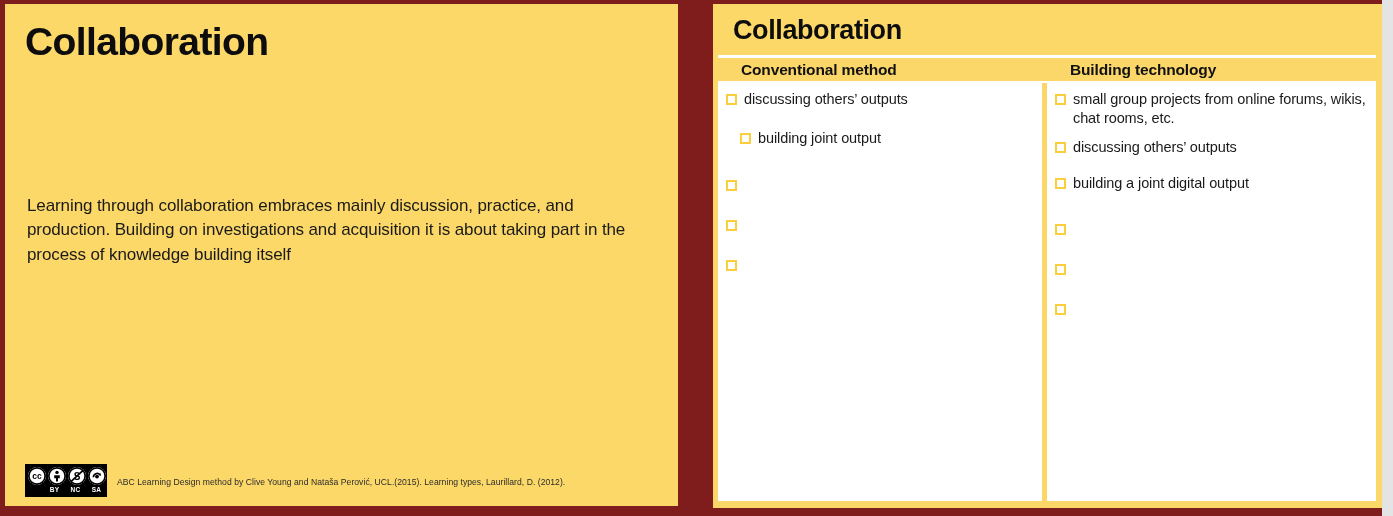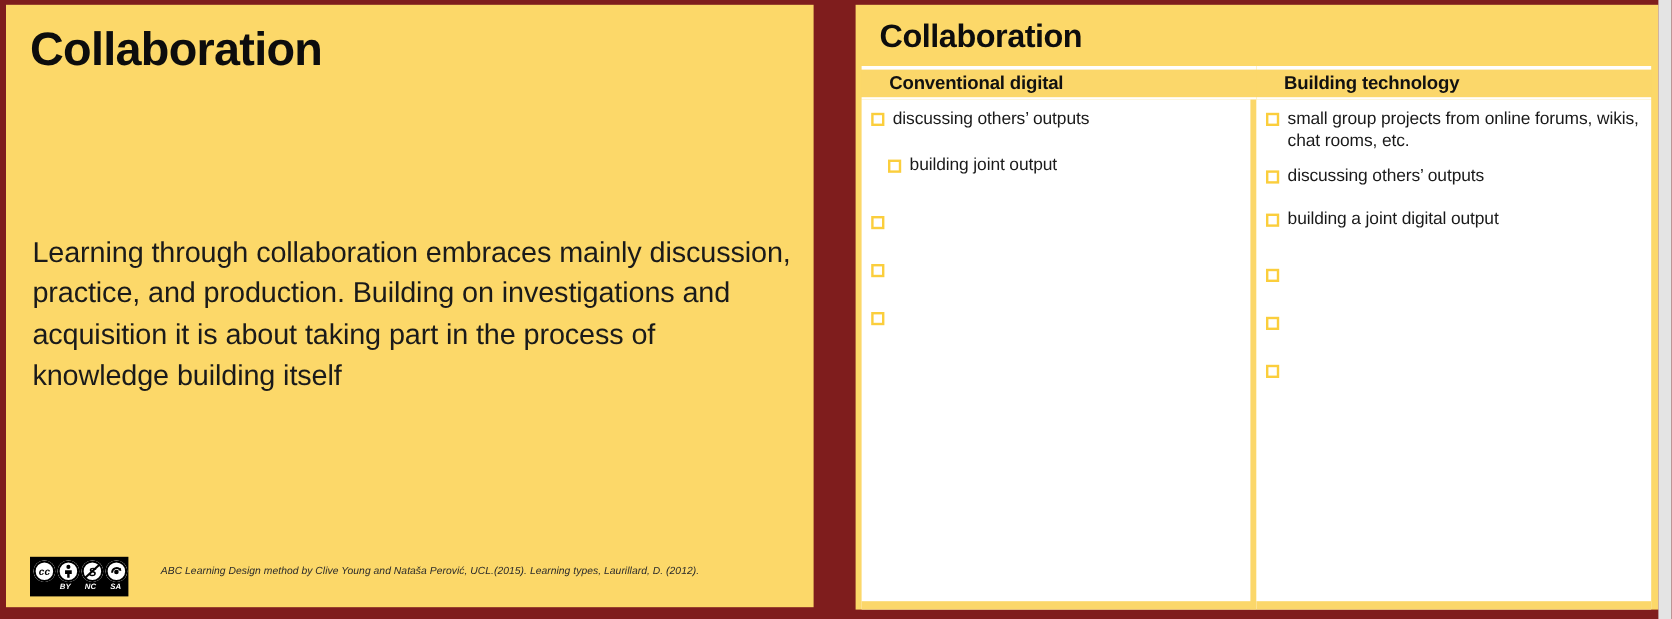"Conventional digital" span.col-header-text { text: digital -> method }
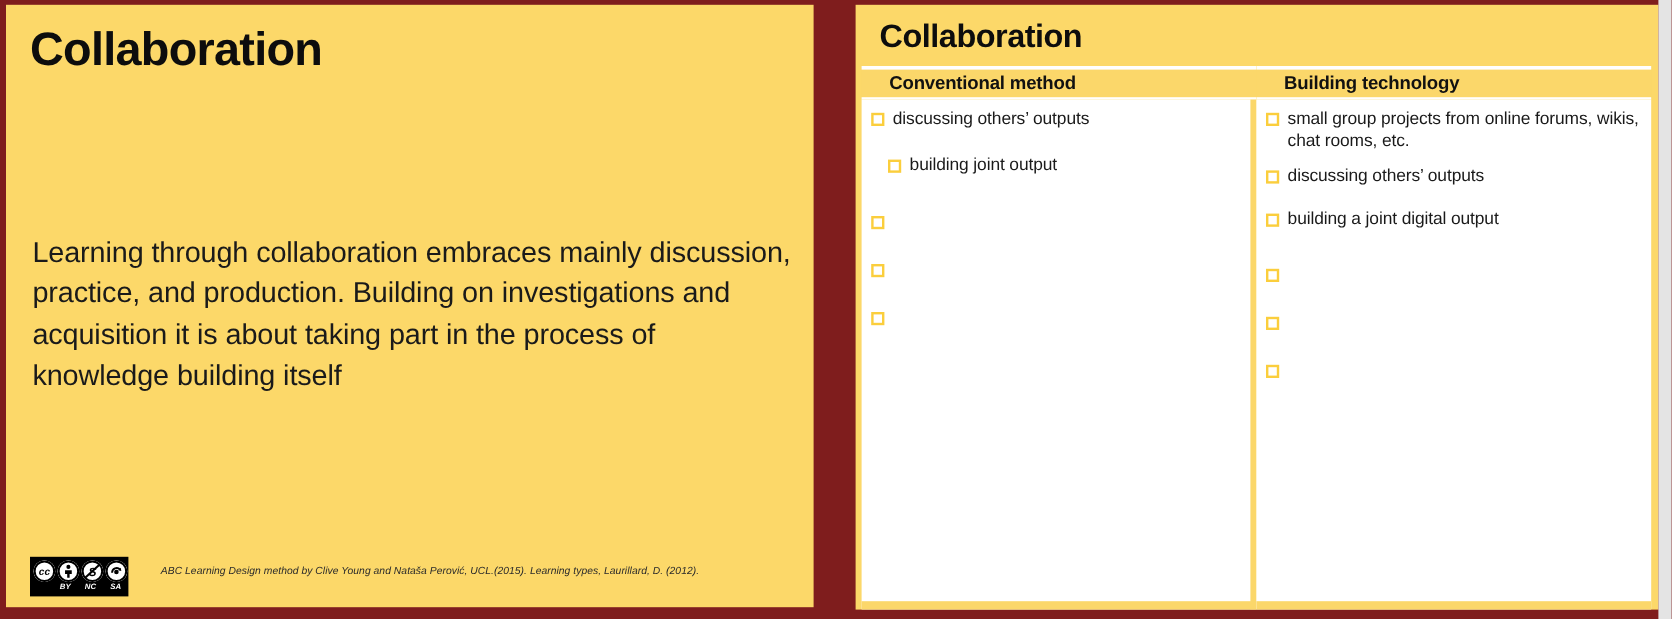"Learning through collaboration embraces" .slide-body { font-size: 24px -> 17px }
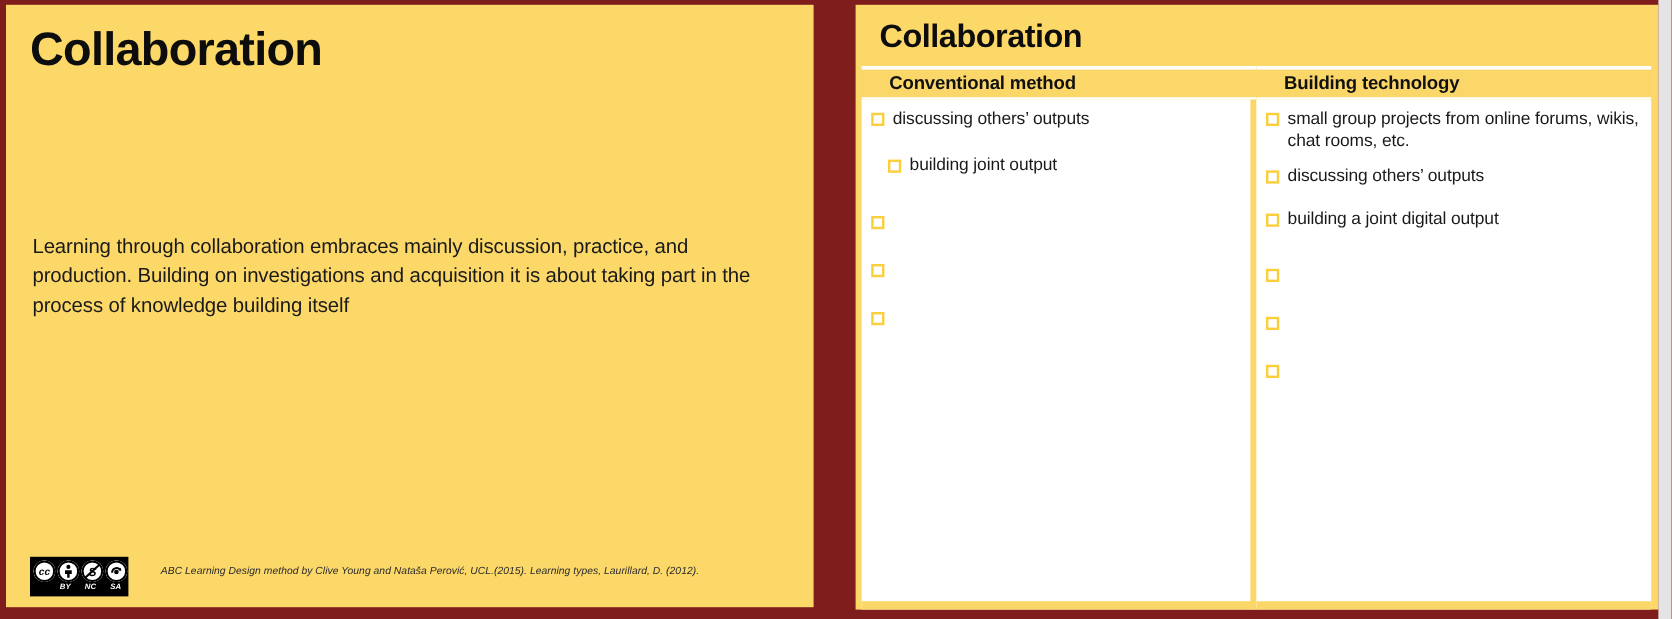"cc" .slide-footer { align-items: flex-start -> center; font-style: italic -> none; gap: 27px -> 10px }
